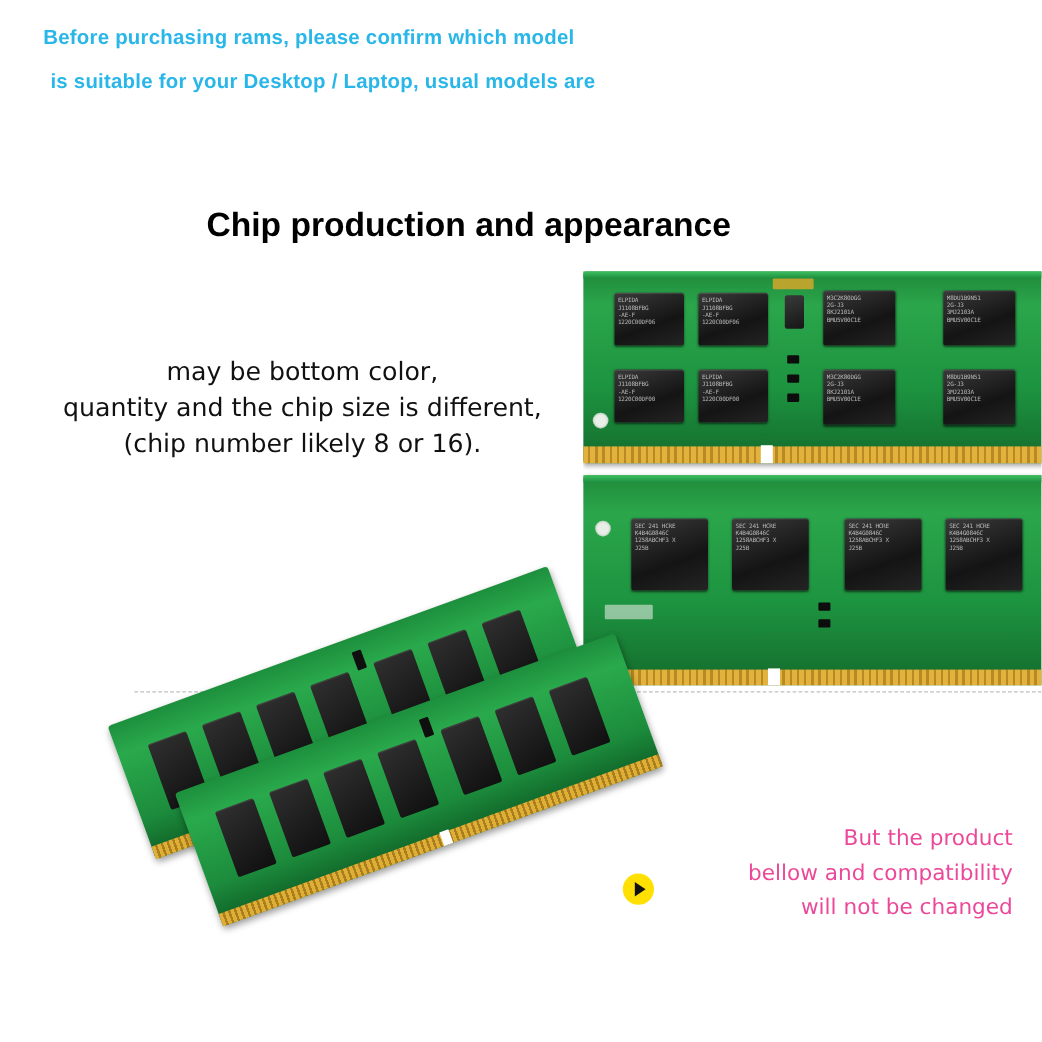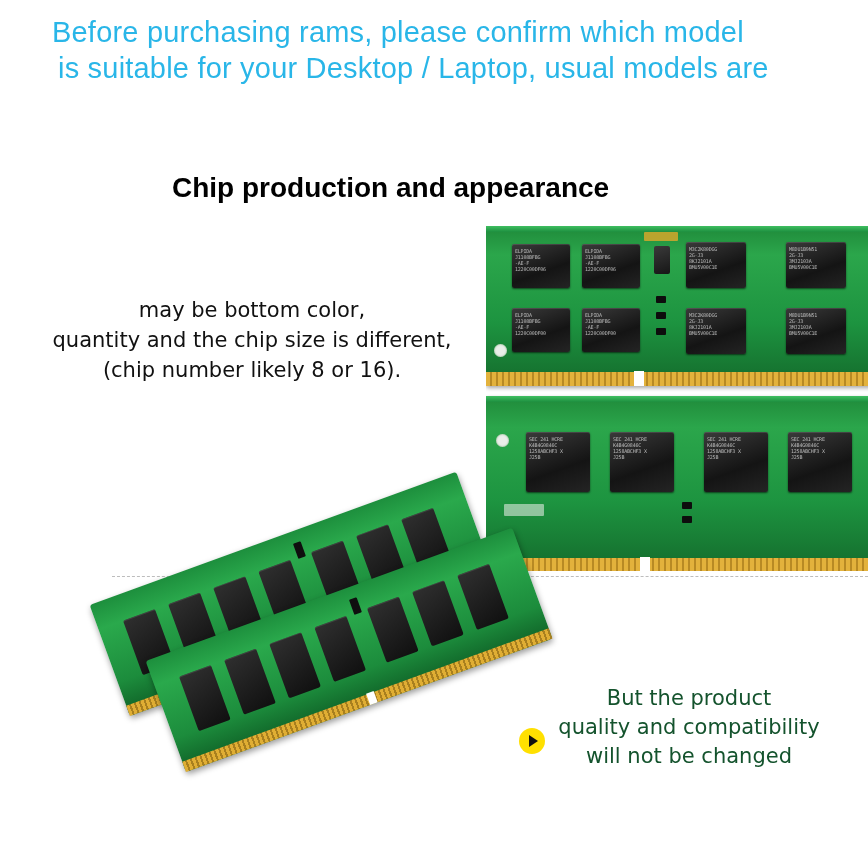"Before purchasing rams, please confirm" .intro { font-size: 29px -> 17px; font-weight: normal -> bold; left: 52px -> 36px }
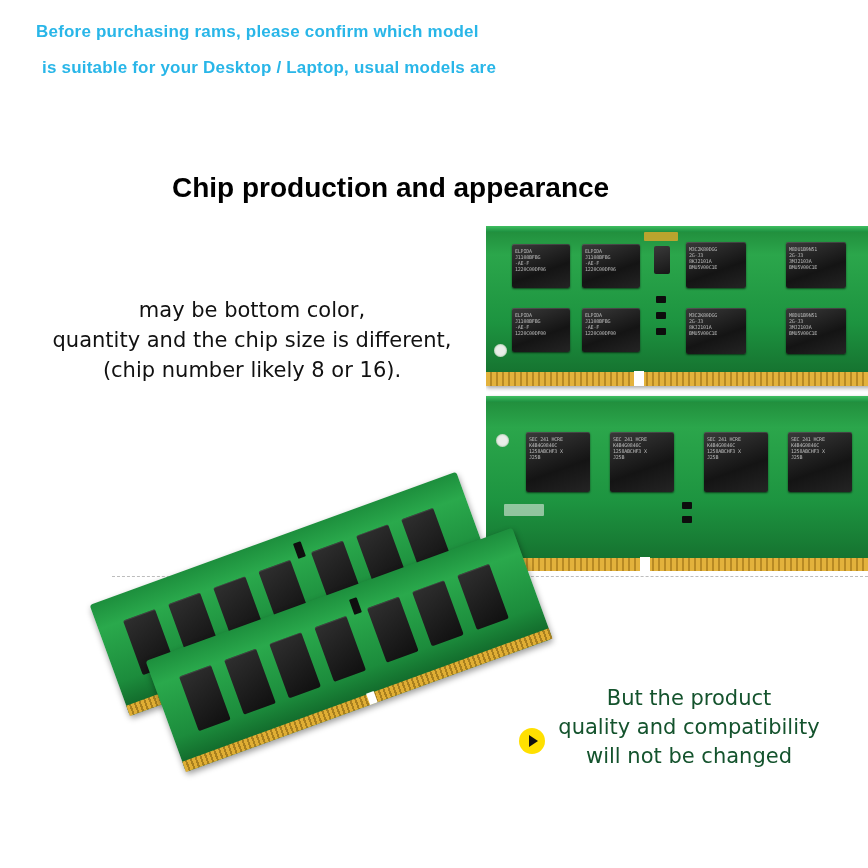"But the product" .bottom-text { color: #14532d -> #ec4899; font-size: 21px -> 18px; text-align: center -> right }
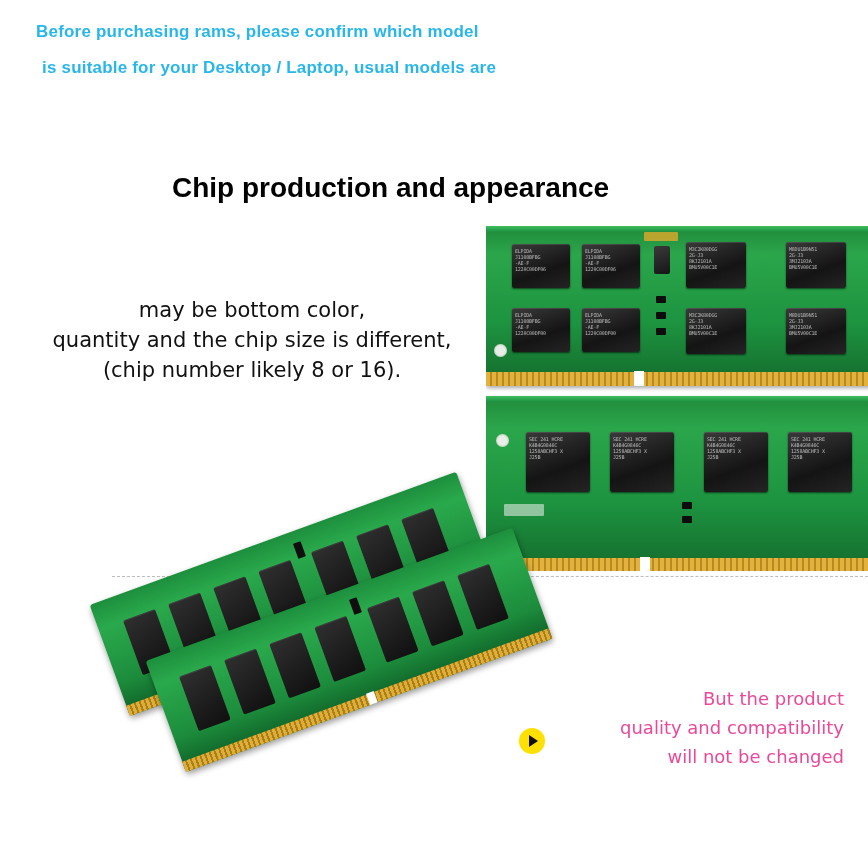"quality and compatibility" div { text: quality -> bellow }
